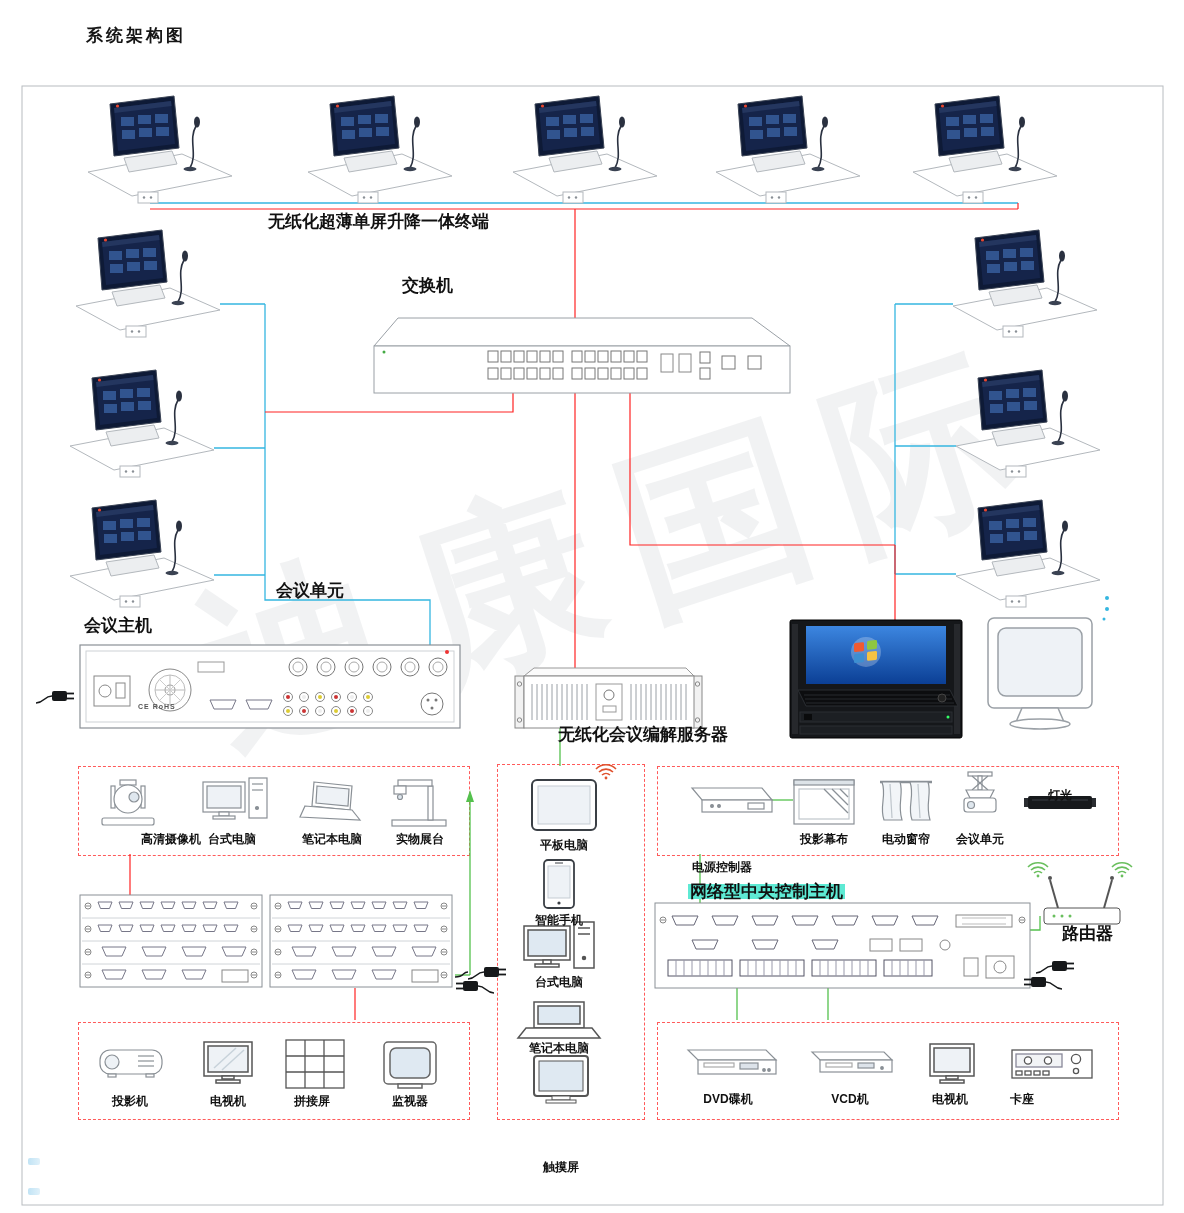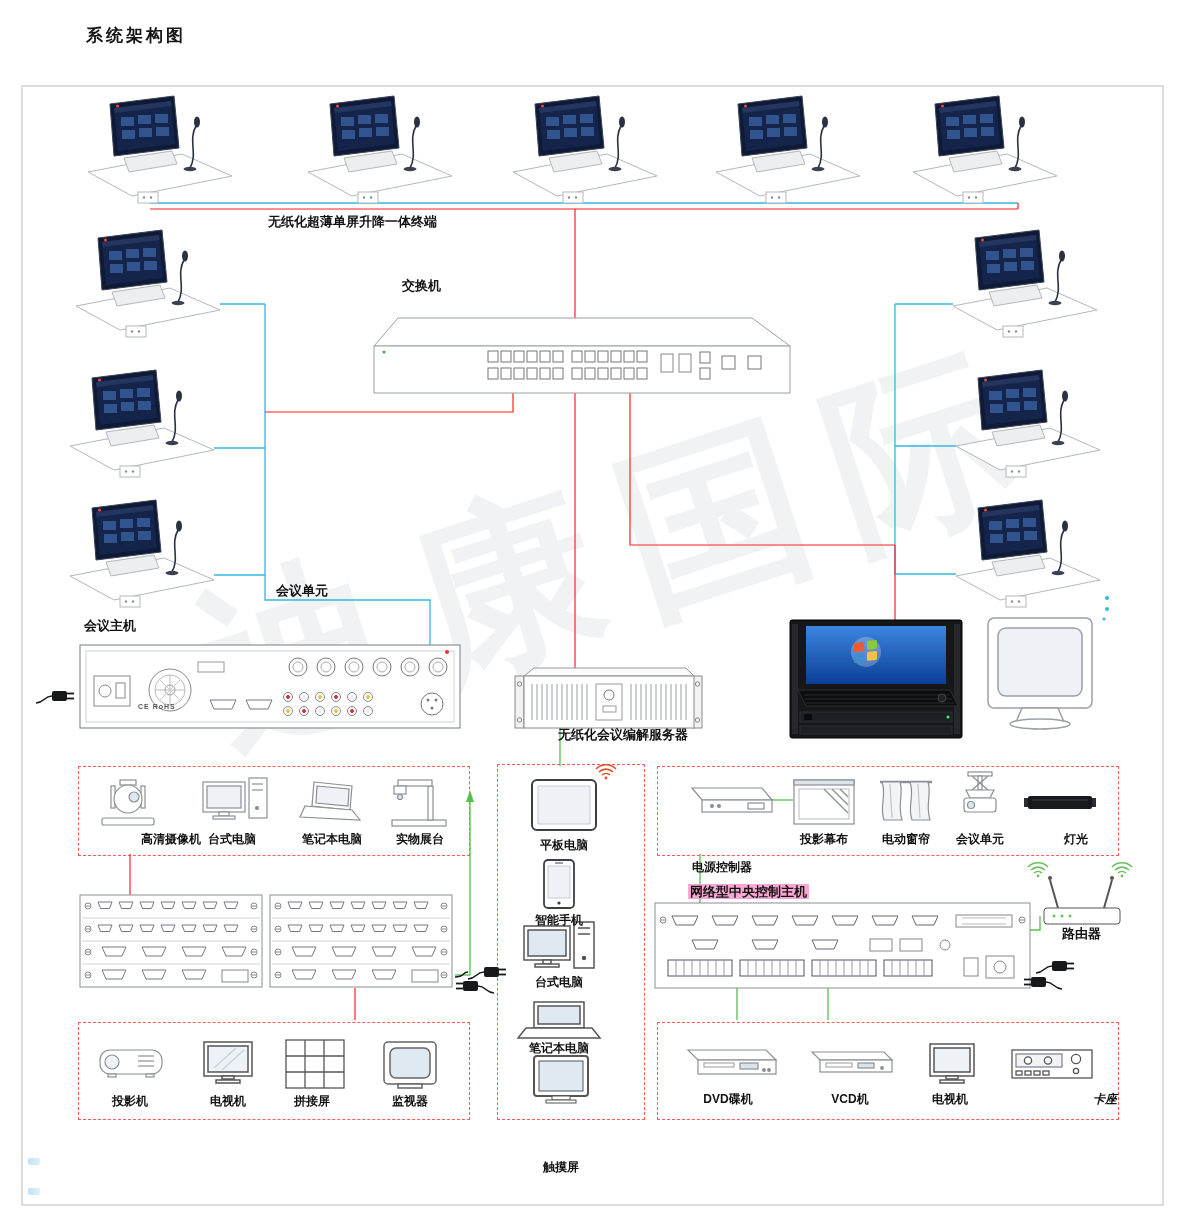"无纸化超薄单屏升降一体终端" .lbl-main { font-size: 13px -> 17px }
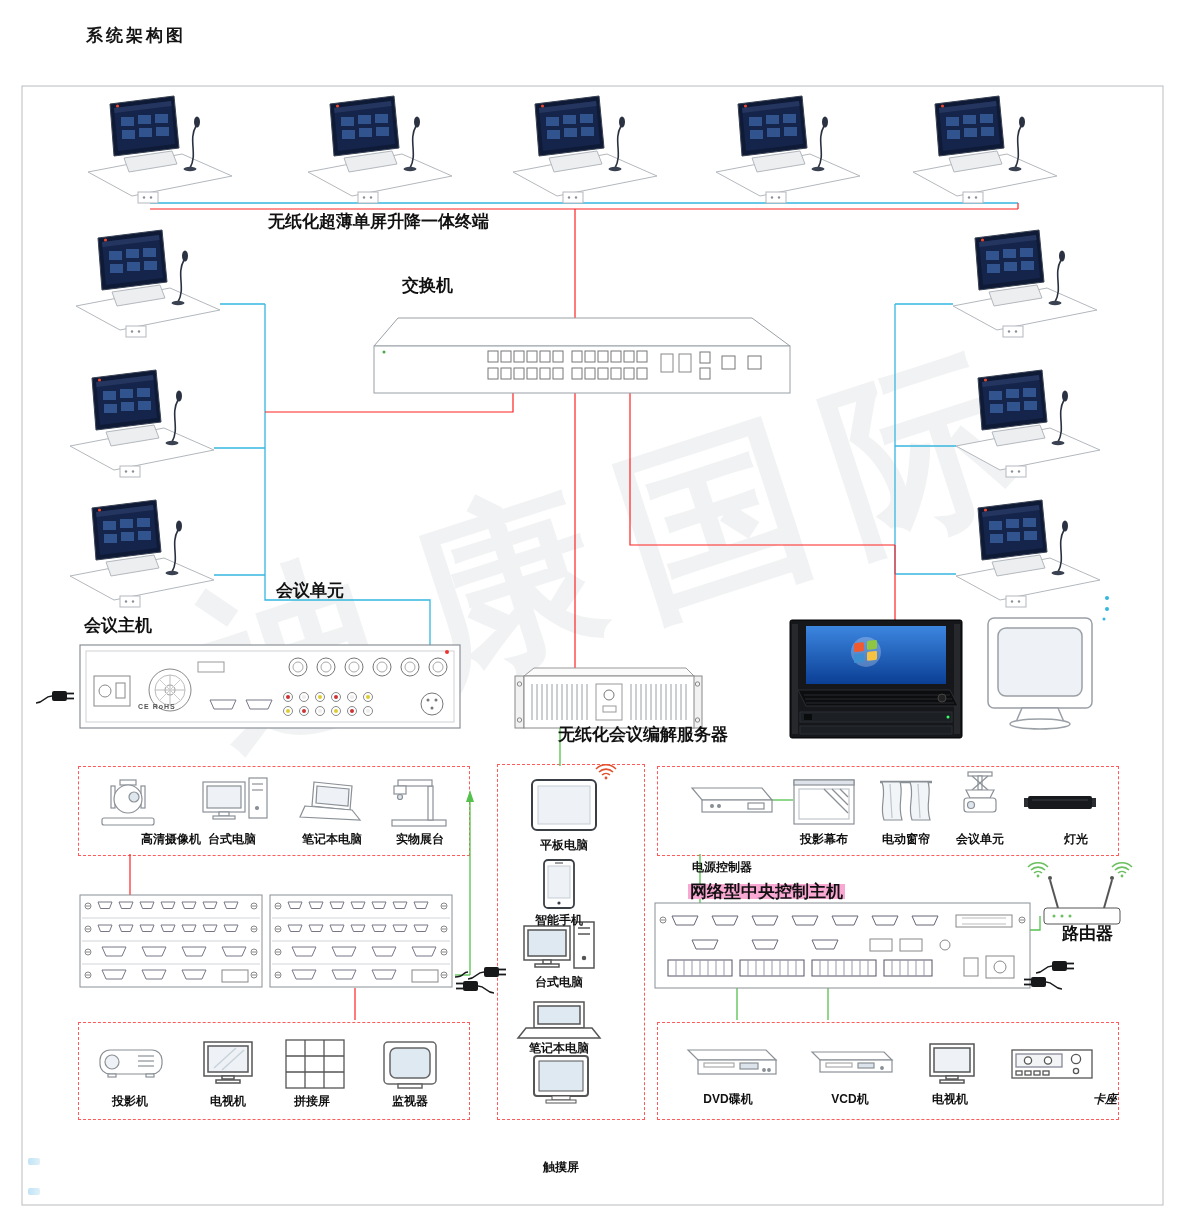"灯光" span.lbl { text-align: right -> none; top: 832px -> 788px }
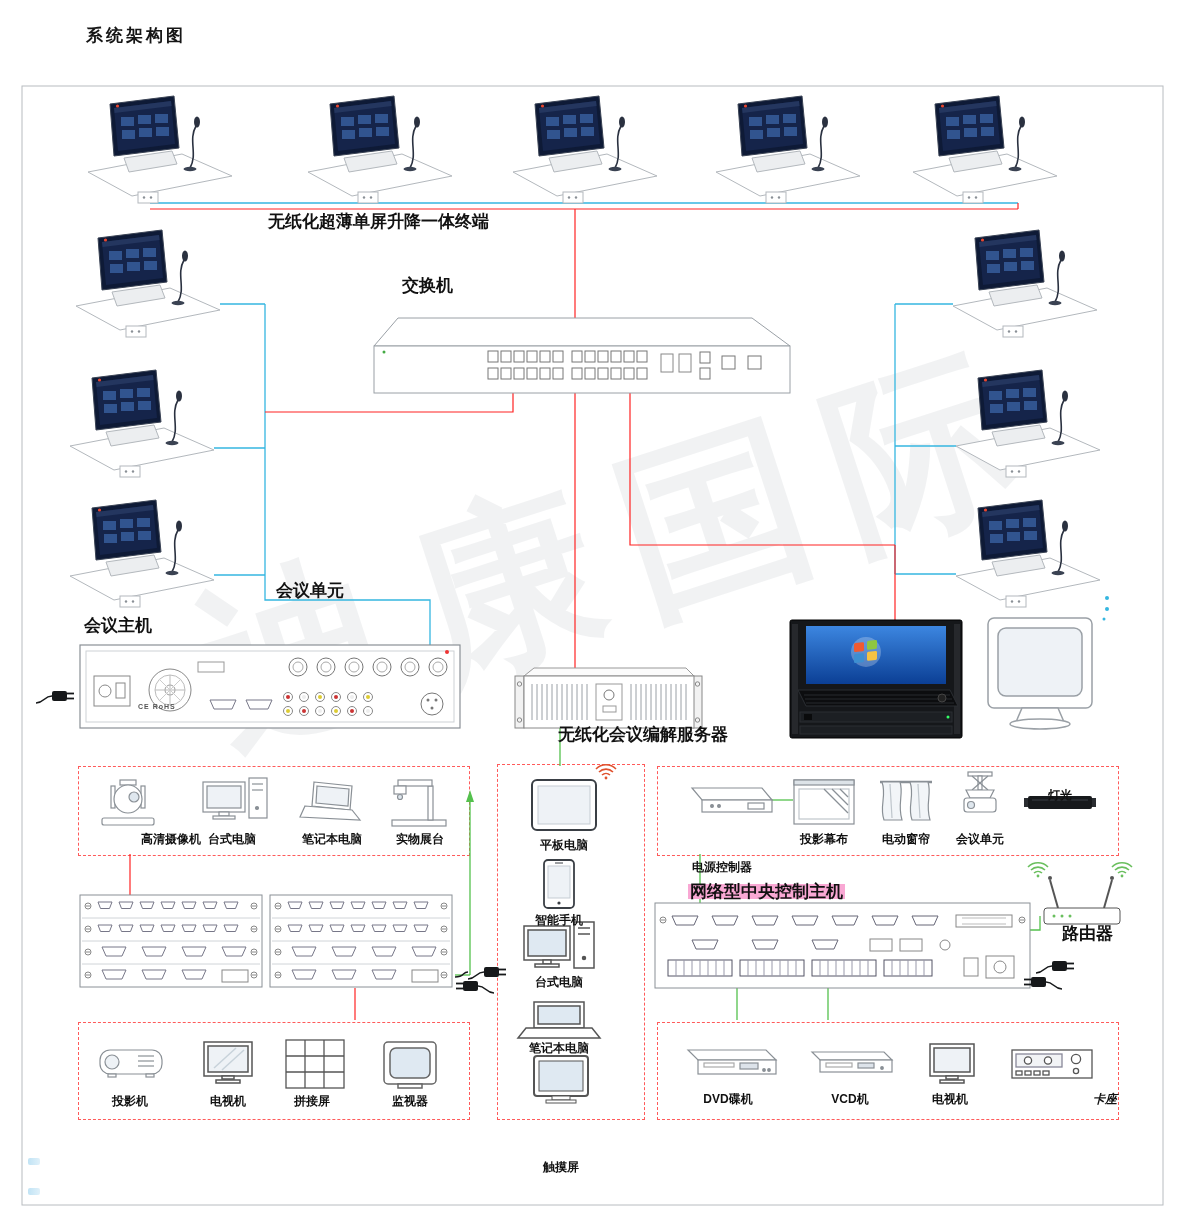"网络型中央控制主机" span.lbl { background: #f9a8d4 -> #5eead4 }
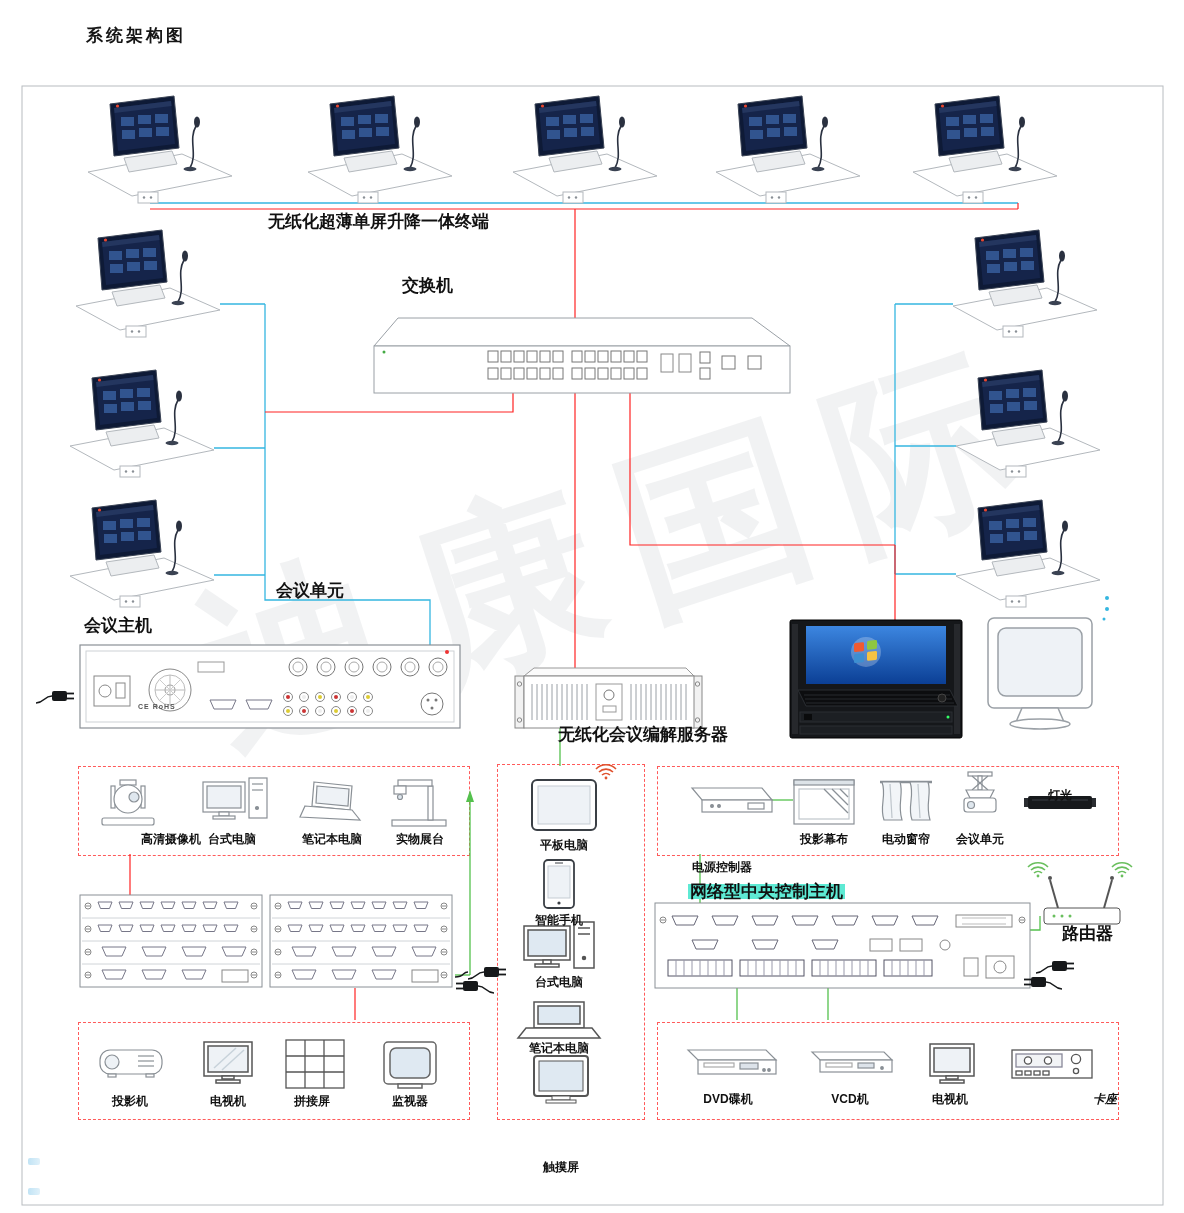"卡座" span.lbl { font-style: italic -> none; left: 1085px -> 1002px }
